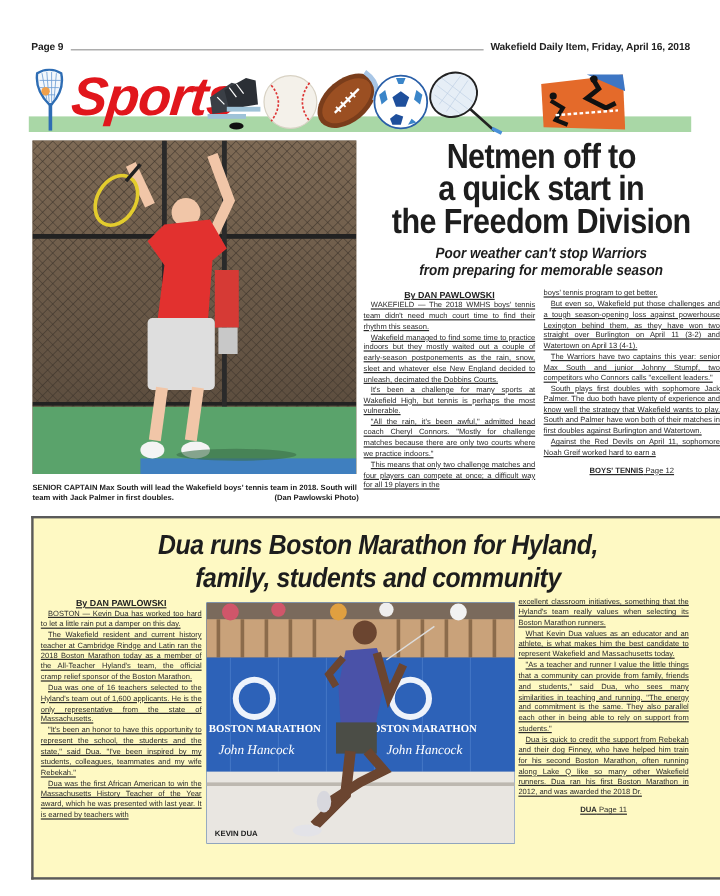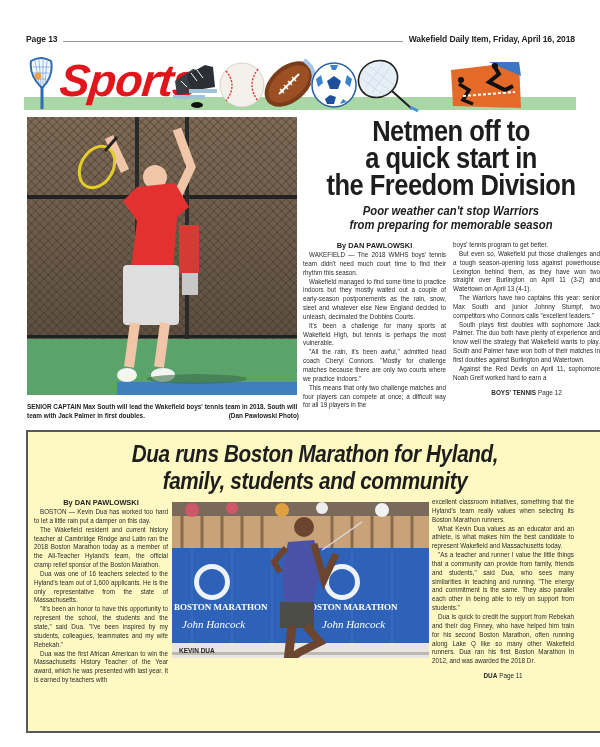"Page 13" span { text: 13 -> 9 }
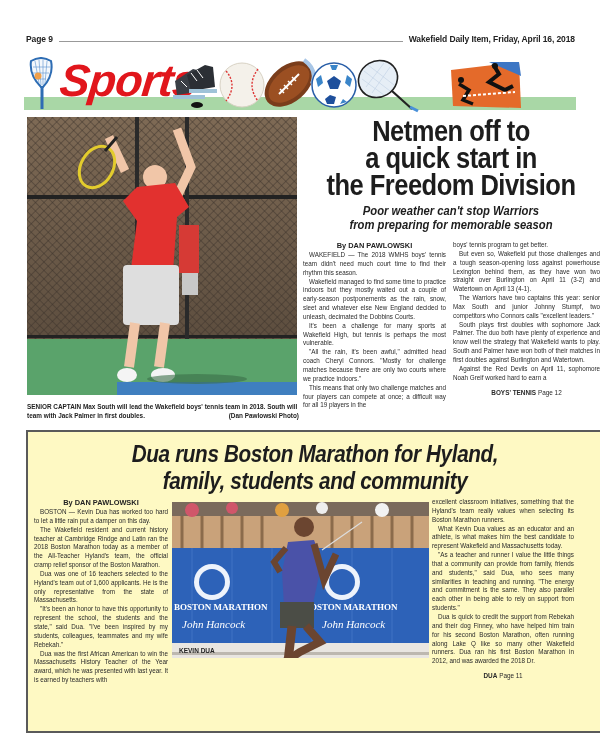"By DAN PAWLOWSKI" .col { text-decoration: none -> underline }
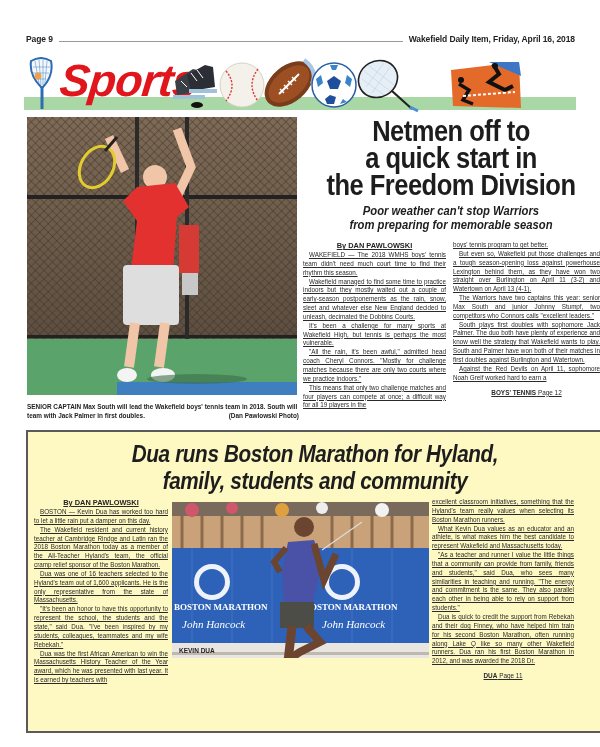"BOSTON MARATHON" .photo2 { height: 156px -> 201px }
